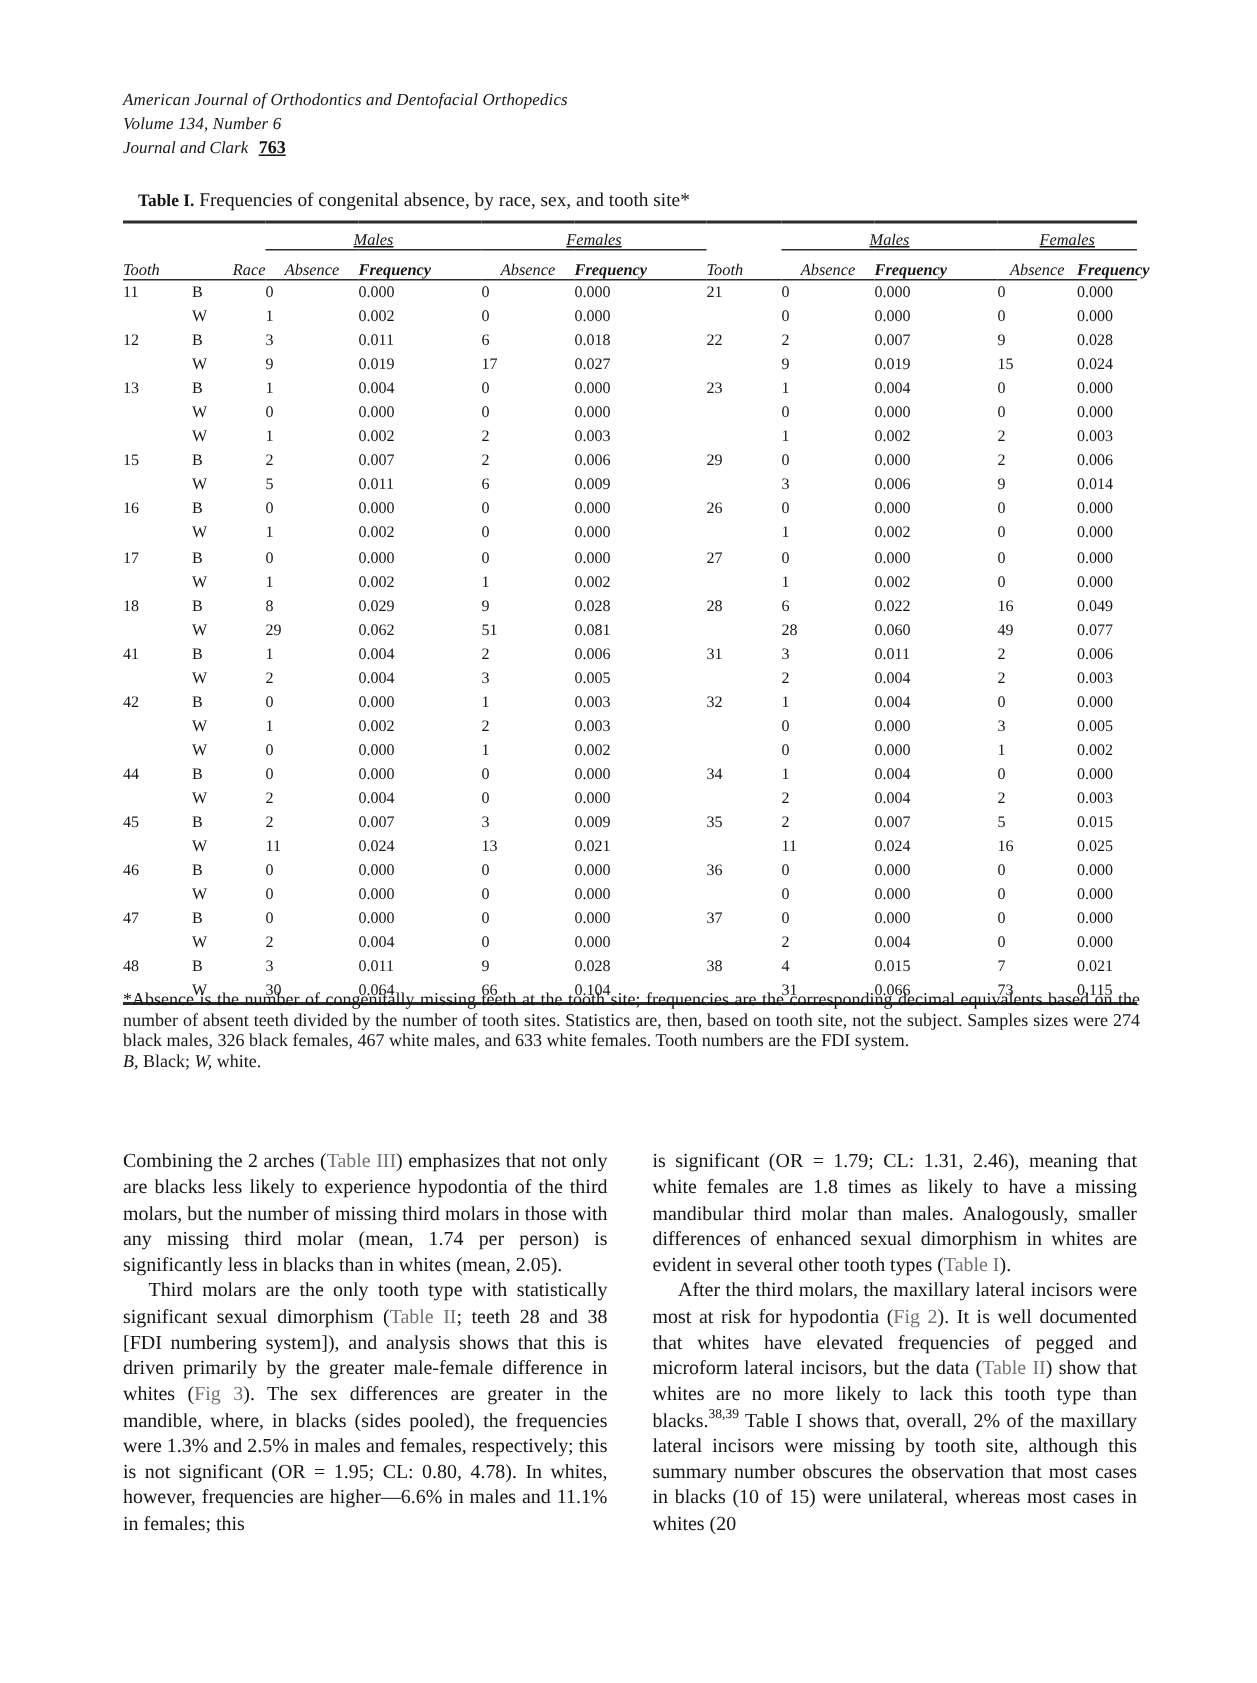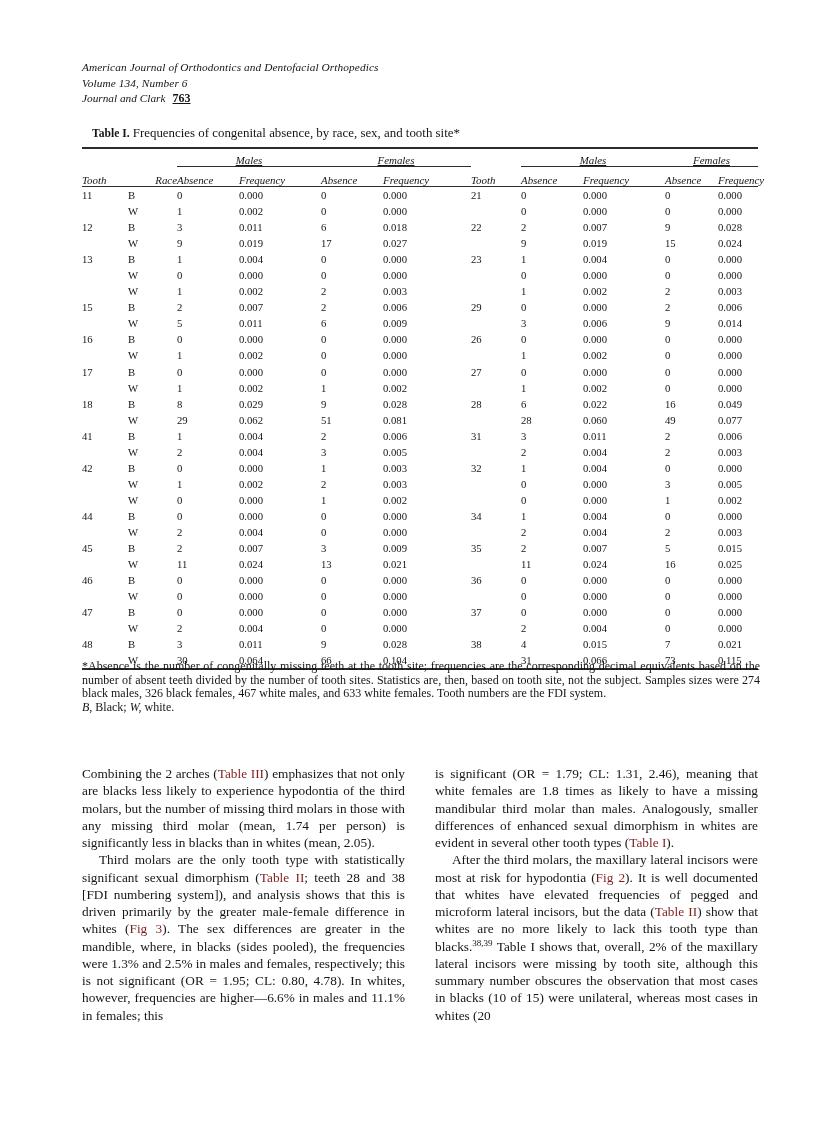"Absence" .colhdr td.c-abs { text-align: left -> center }
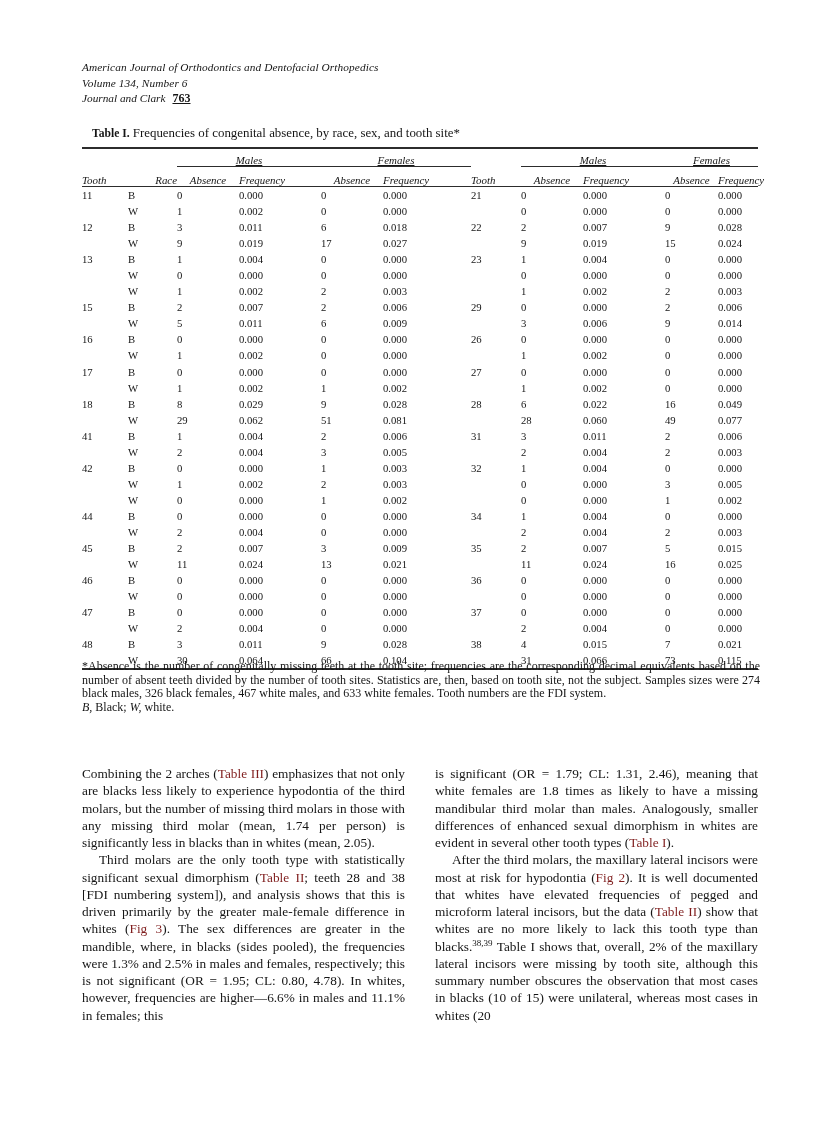"Frequency" .colhdr td.c-freq { font-weight: none -> bold }
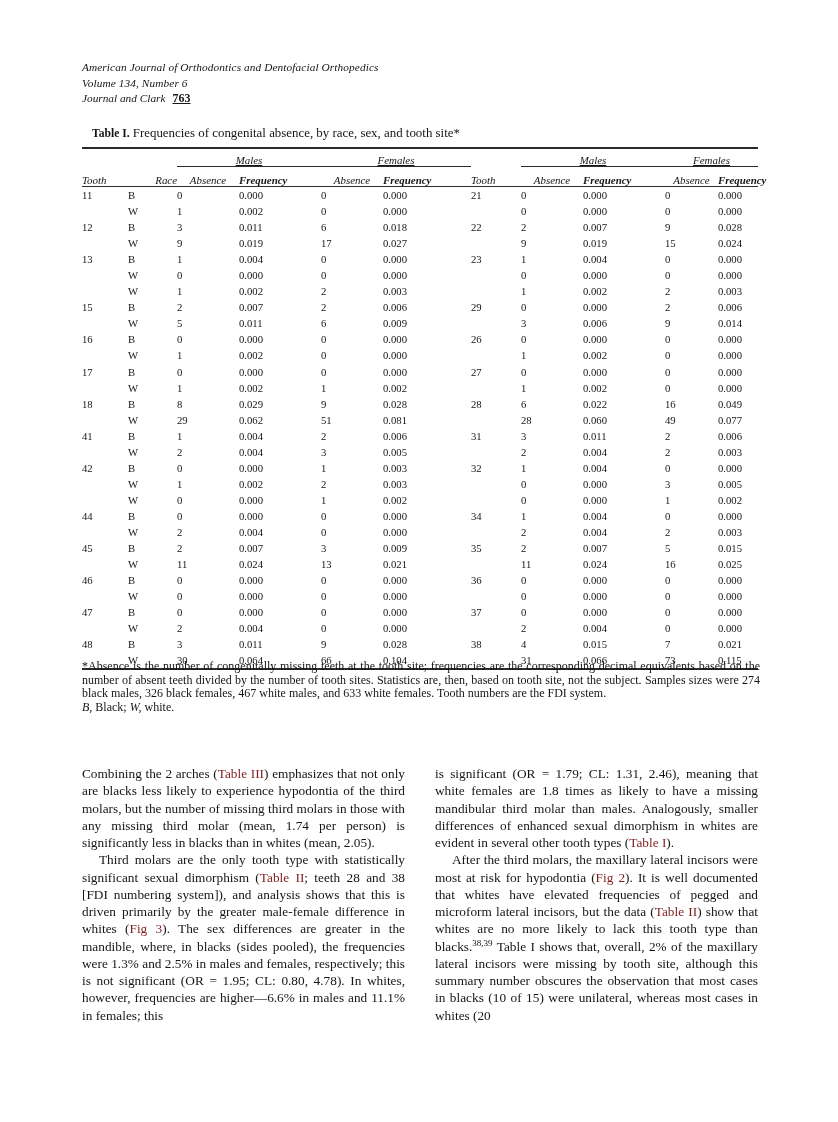"Table III" .xref { color: #7f1d1d -> #737373 }
